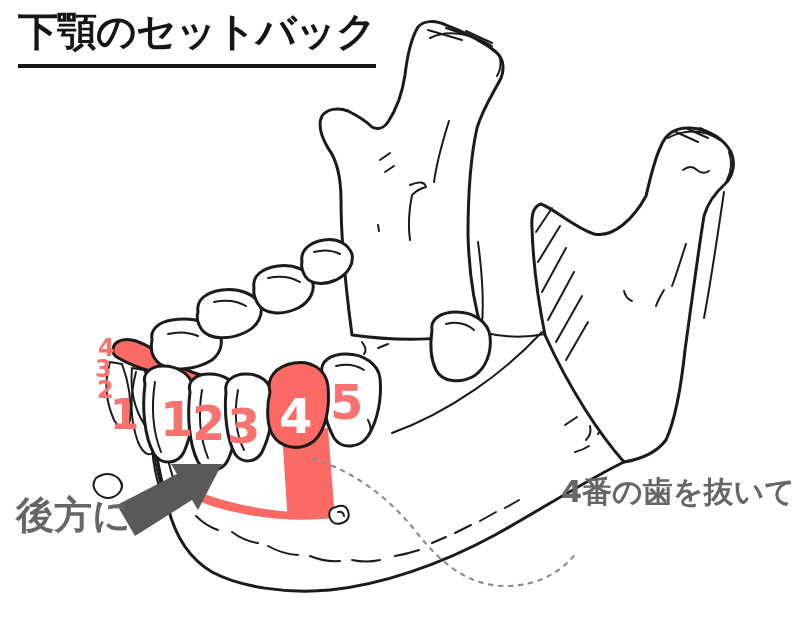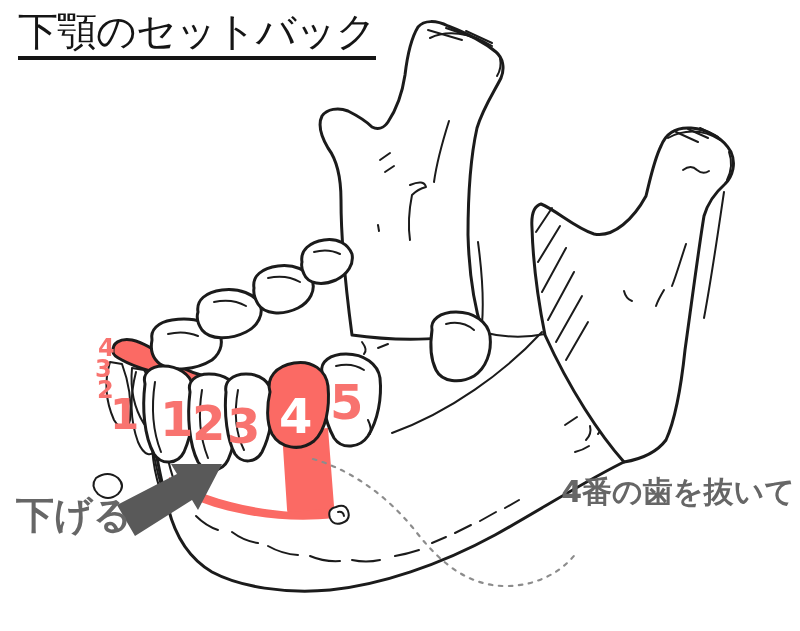"下顎のセットバック" .title { font-weight: 400 -> 700; padding-bottom: 2px -> 10px }
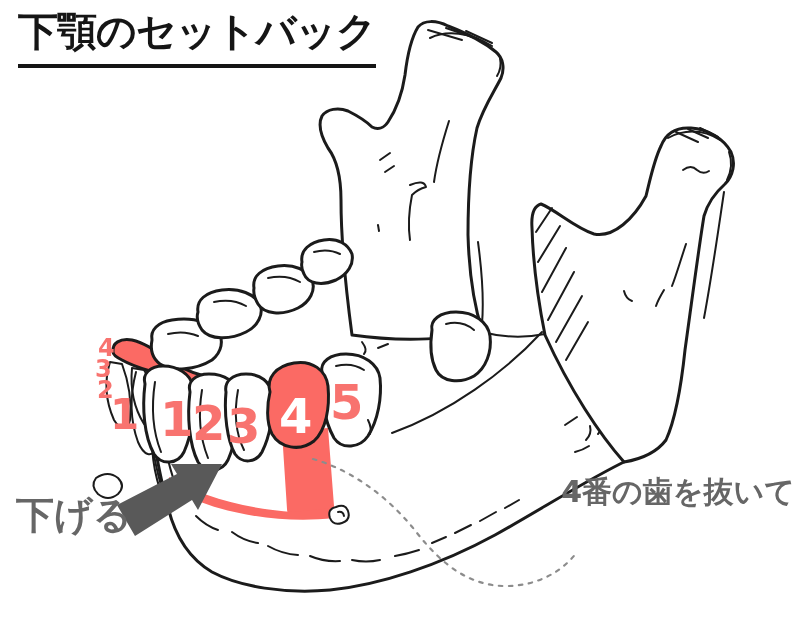"後方に" div { html: none -> <div>後方に</div> }
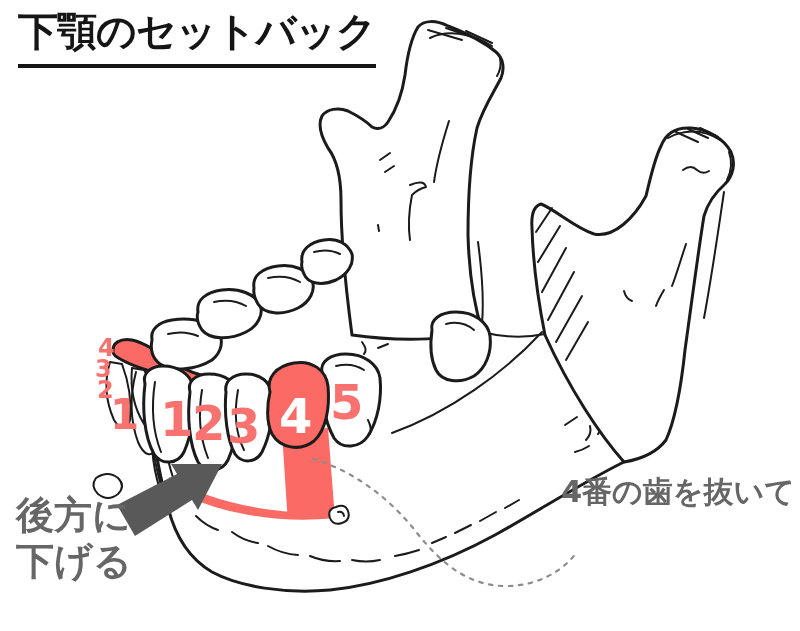"下げる" div { html: <div>下げる</div> -> none }
